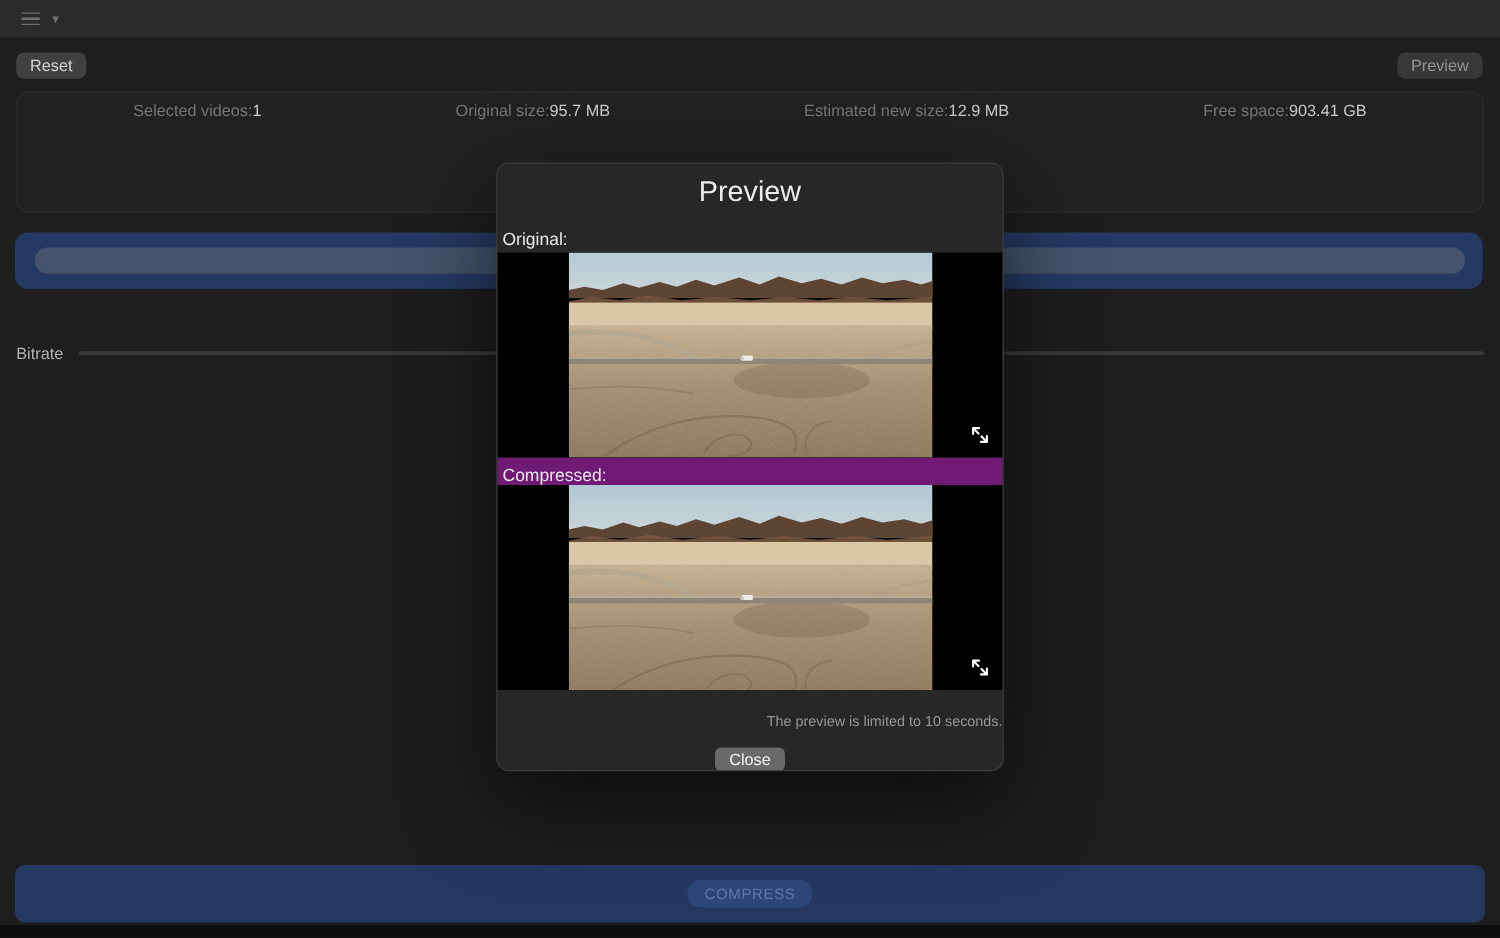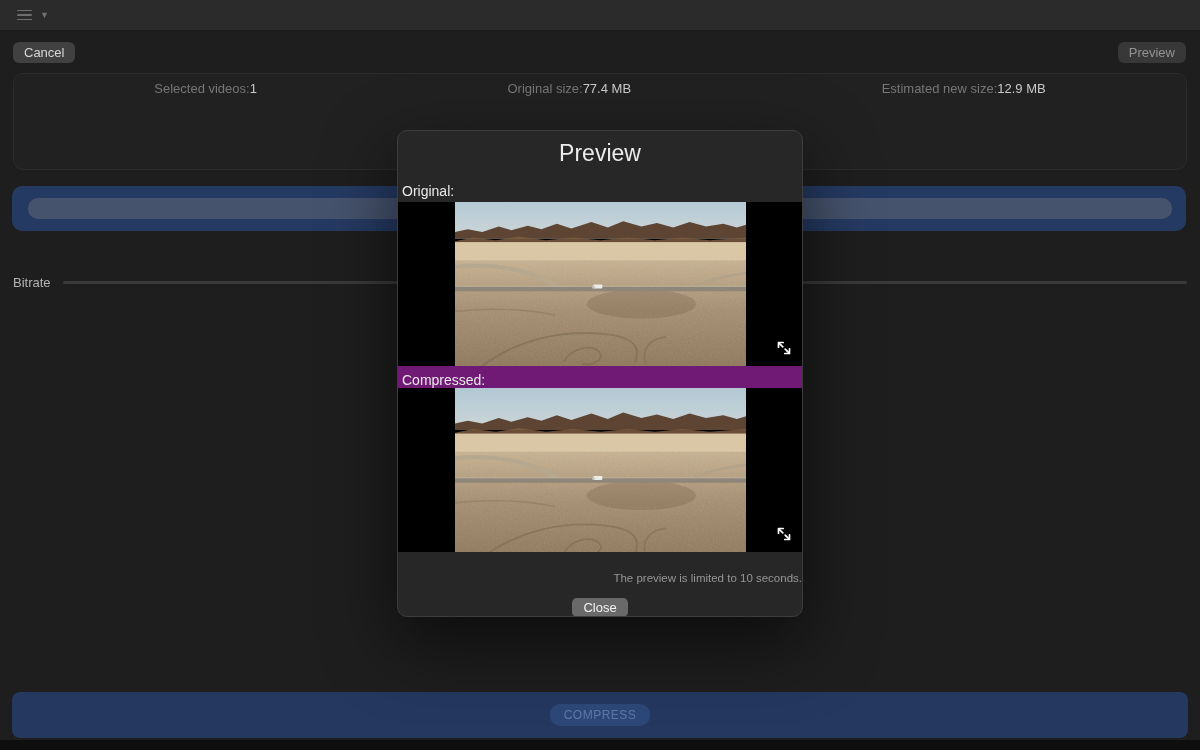"Cancel" button.btn { text: Cancel -> Reset }
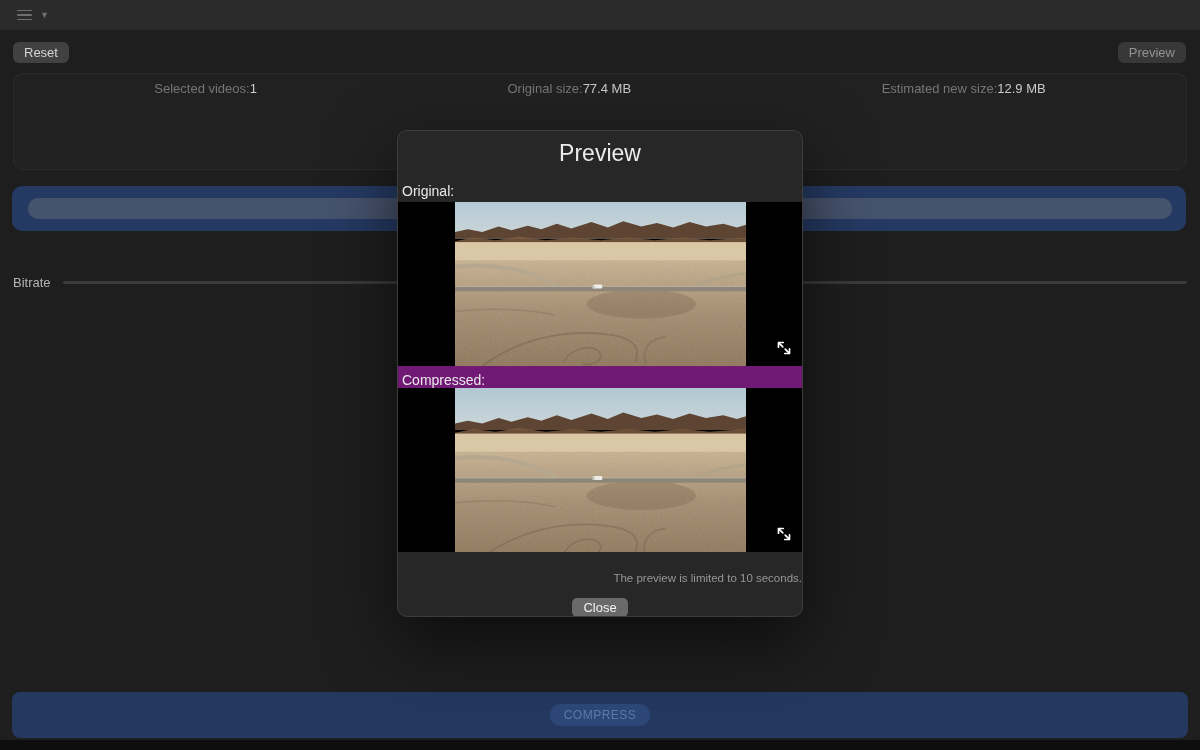"77.4 MB" span.info-value { text: 77.4 -> 95.7 }
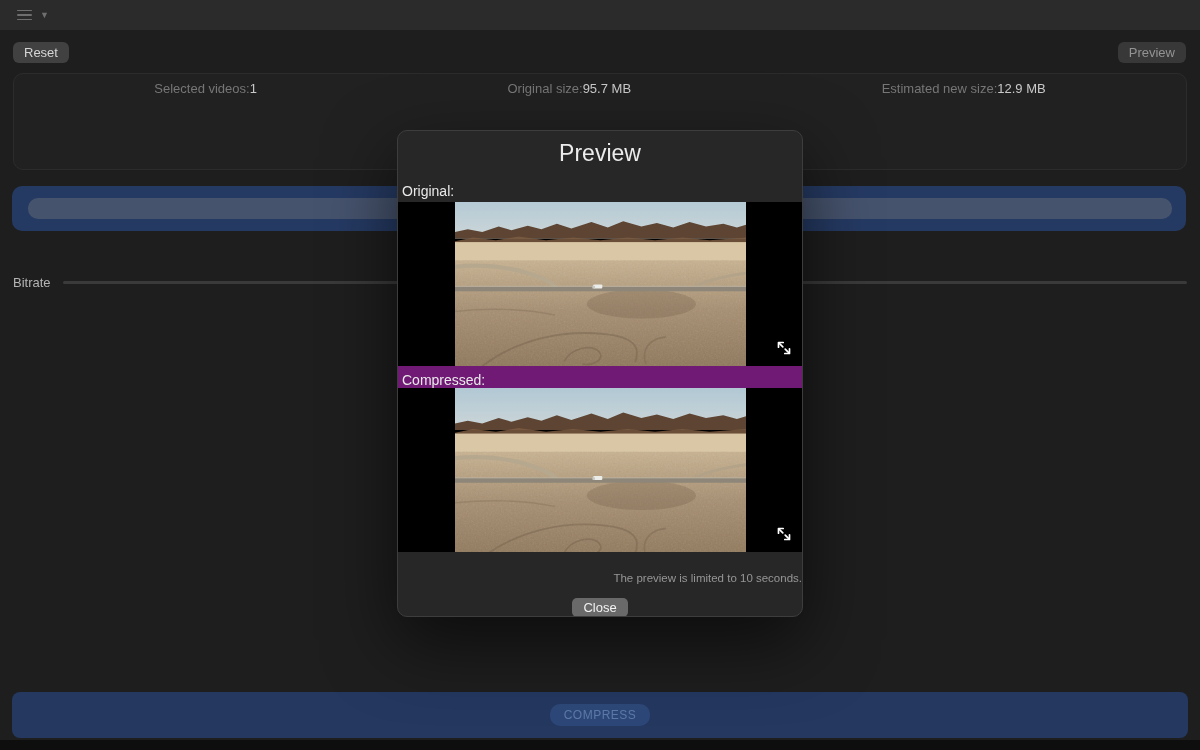"Free space:" div.info-row { html: none -> <div> <span>Free space:</span> <span>903.41 GB</span> </div> }
